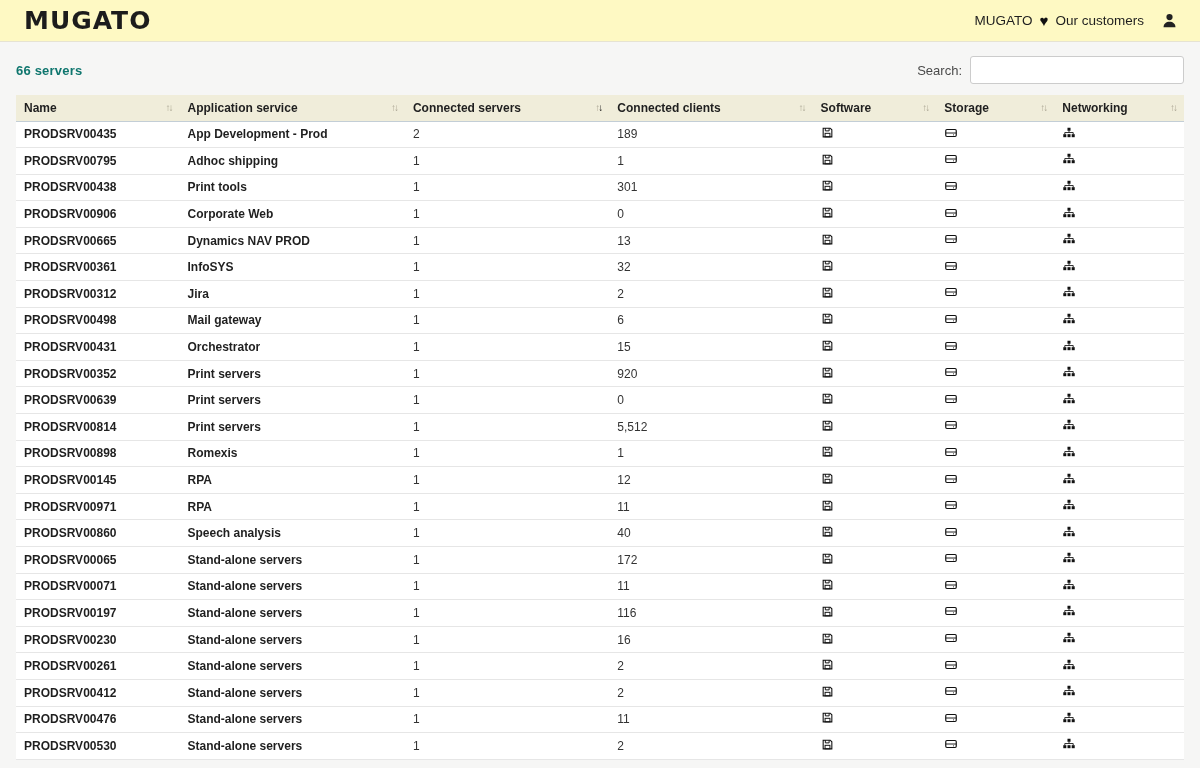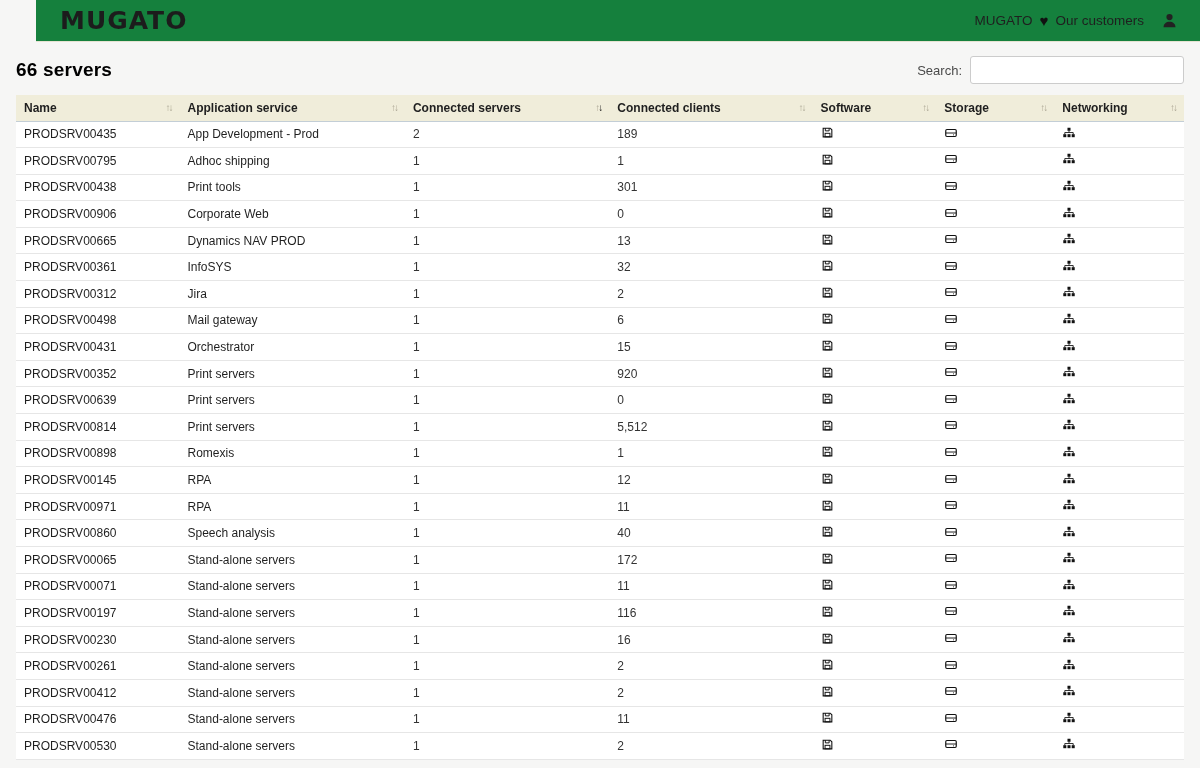"MUGATO" .topbar { background: #15803d -> #fef9c3; margin-left: 36px -> none }
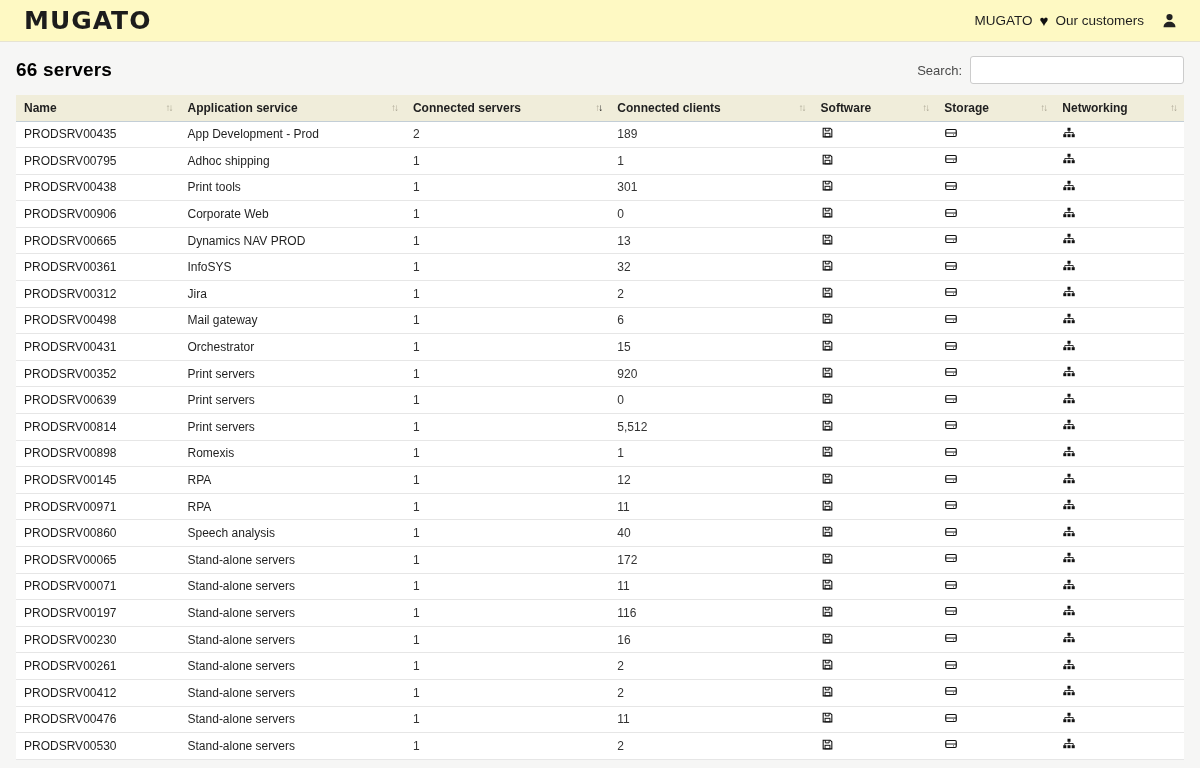"66 servers" h1.page-title { color: #000000 -> #0f766e; font-size: 19px -> 13px }
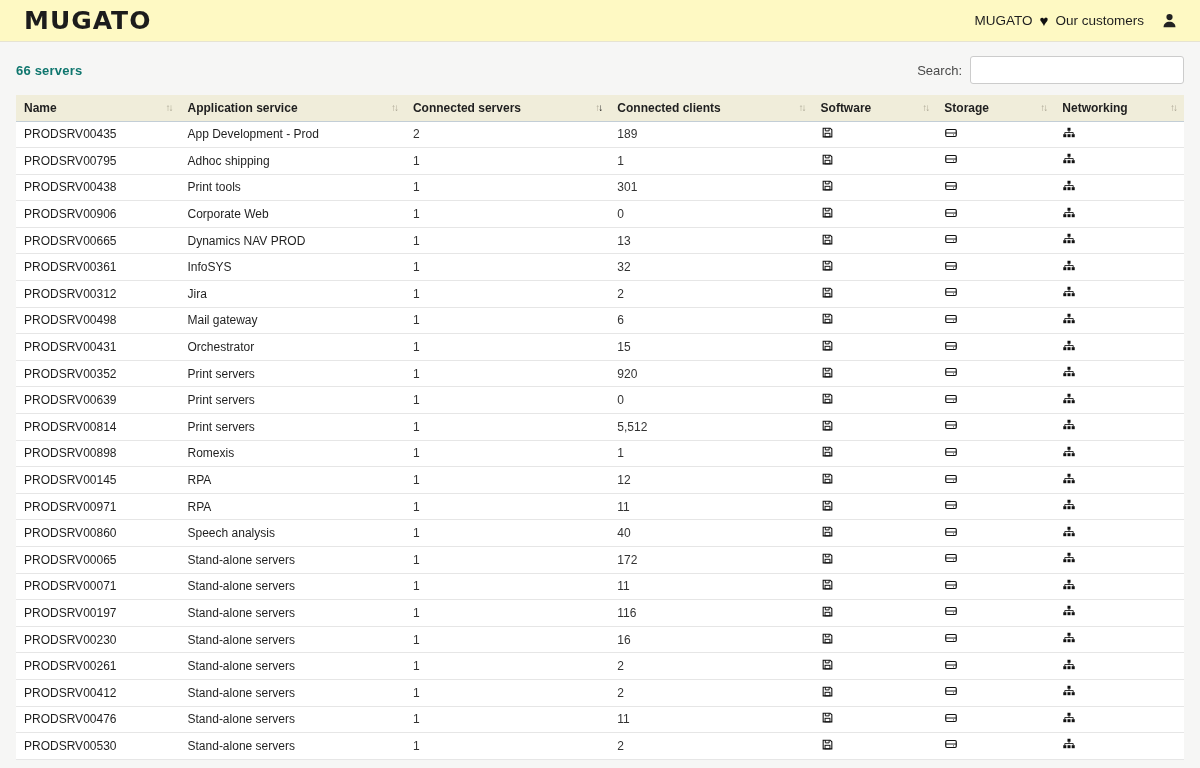"PRODSRV00435" td.c-bold { font-weight: 400 -> 700 }
